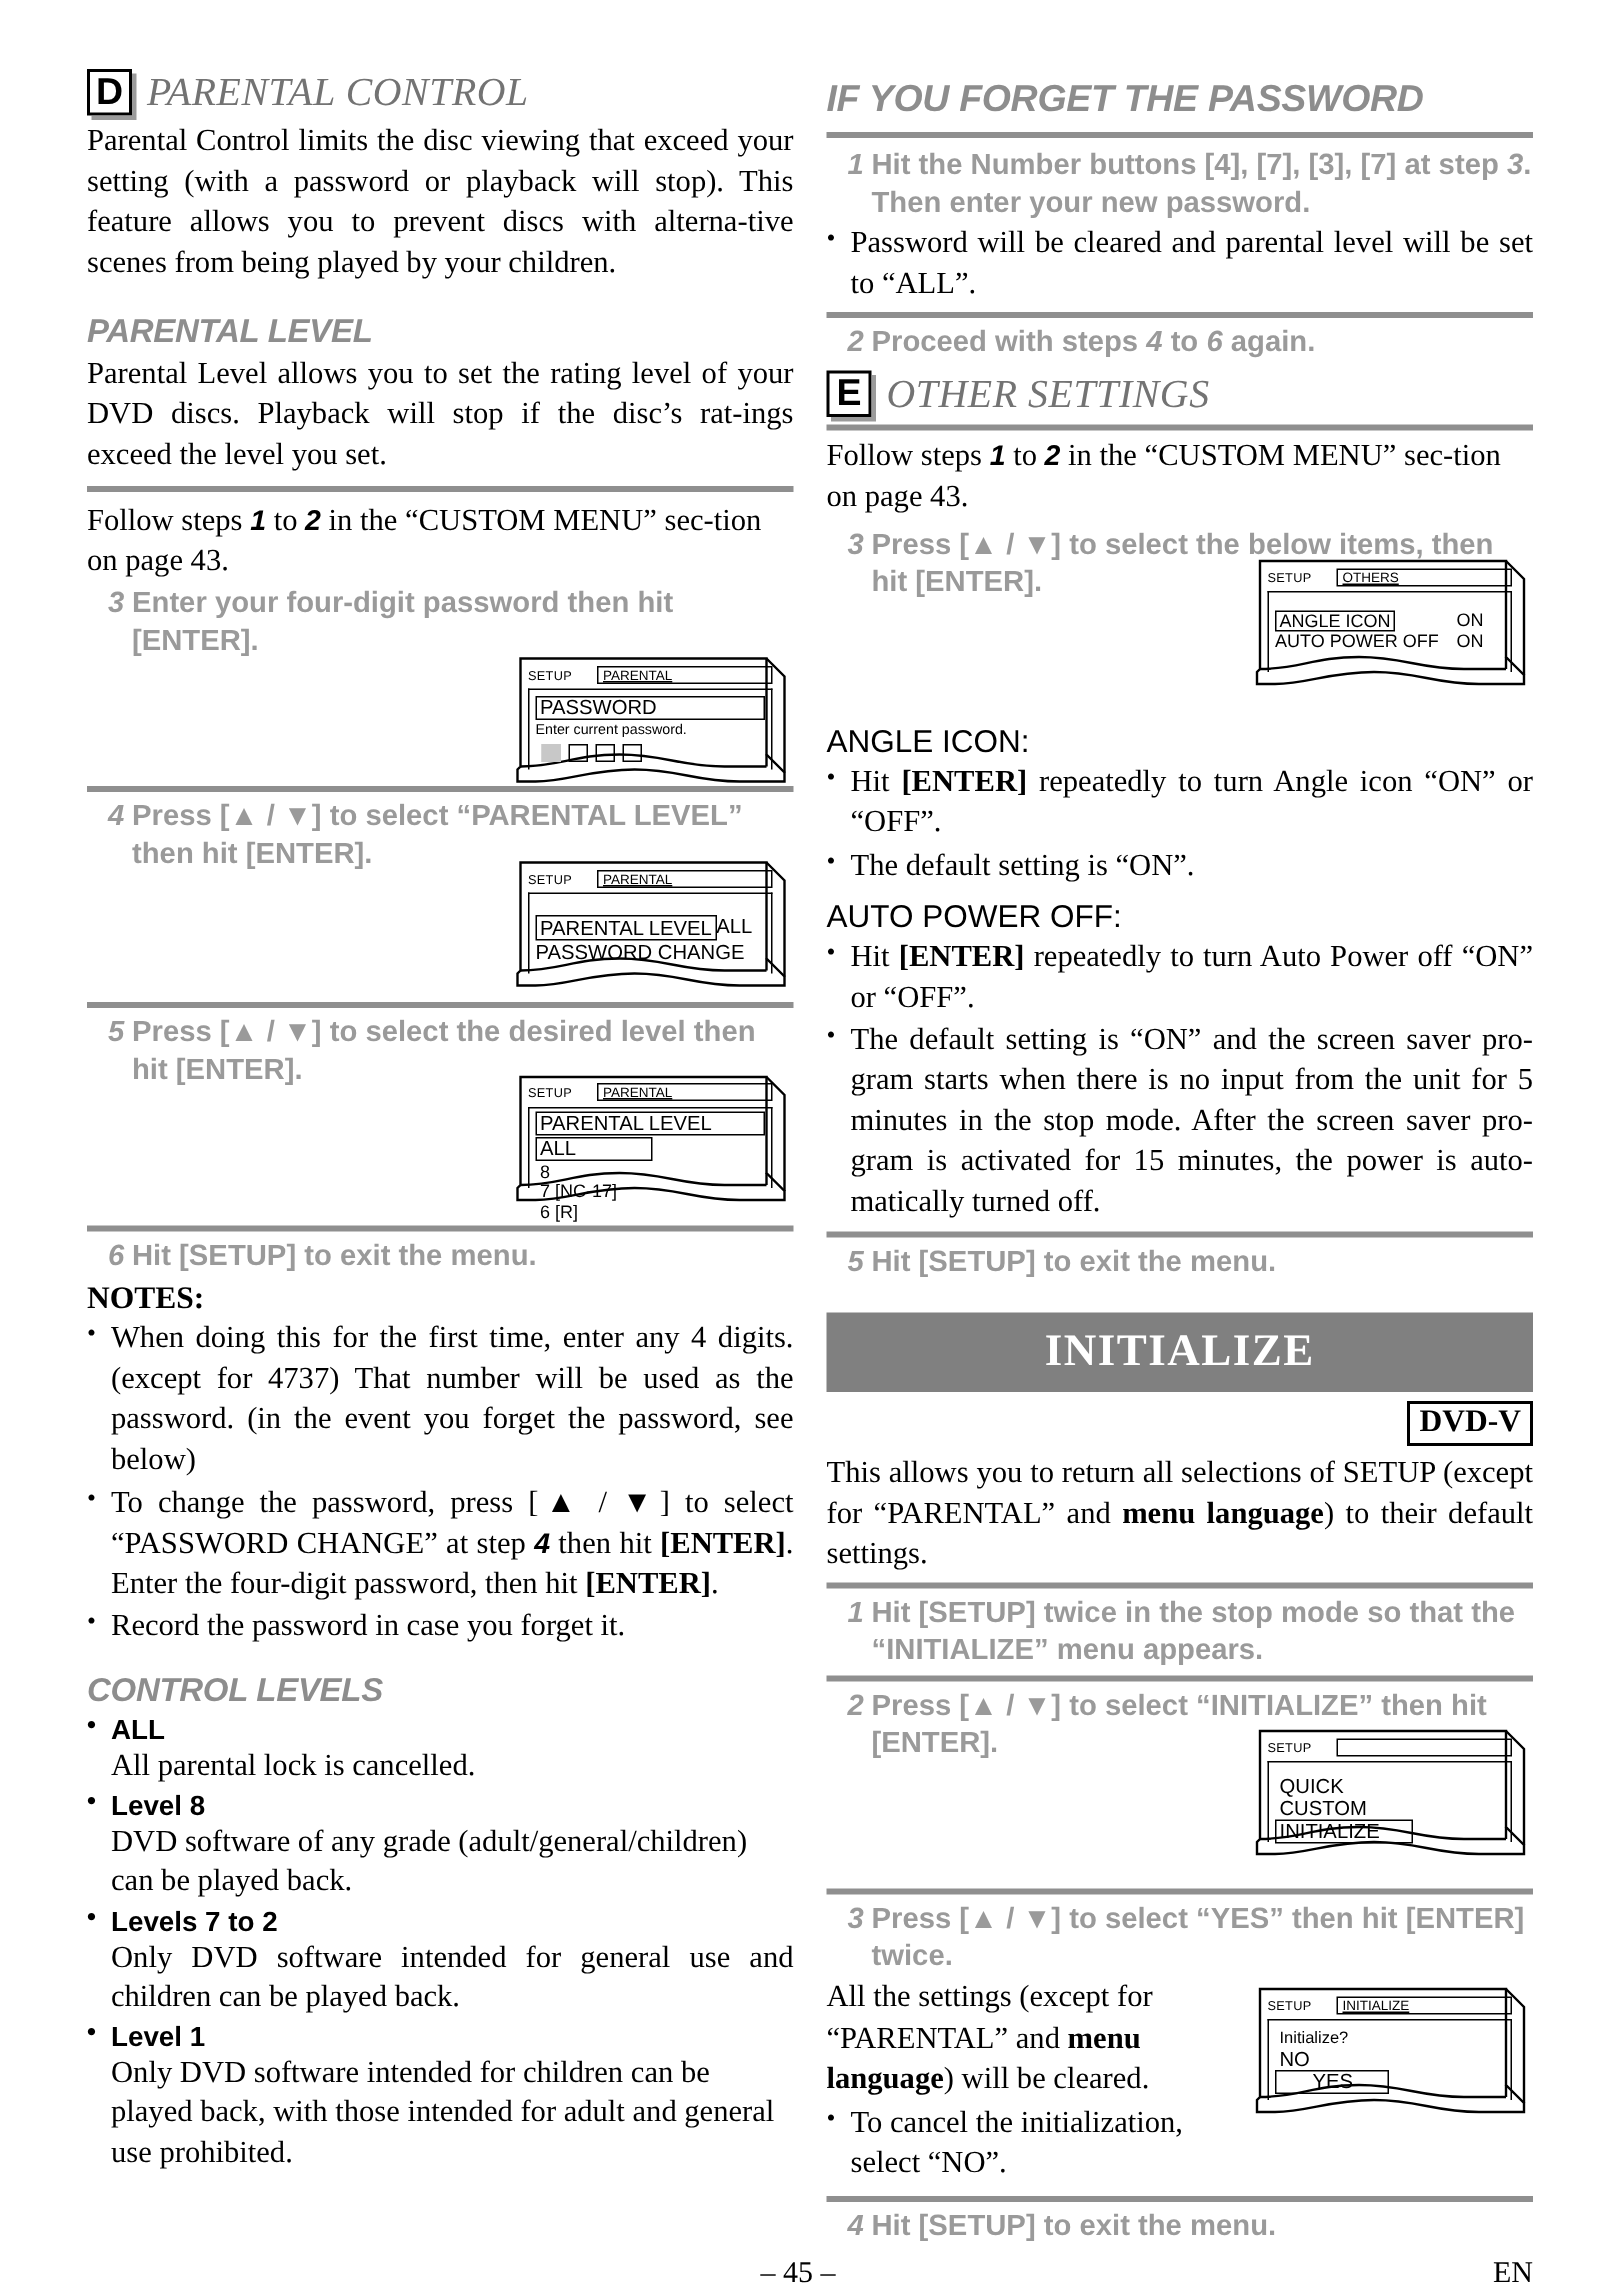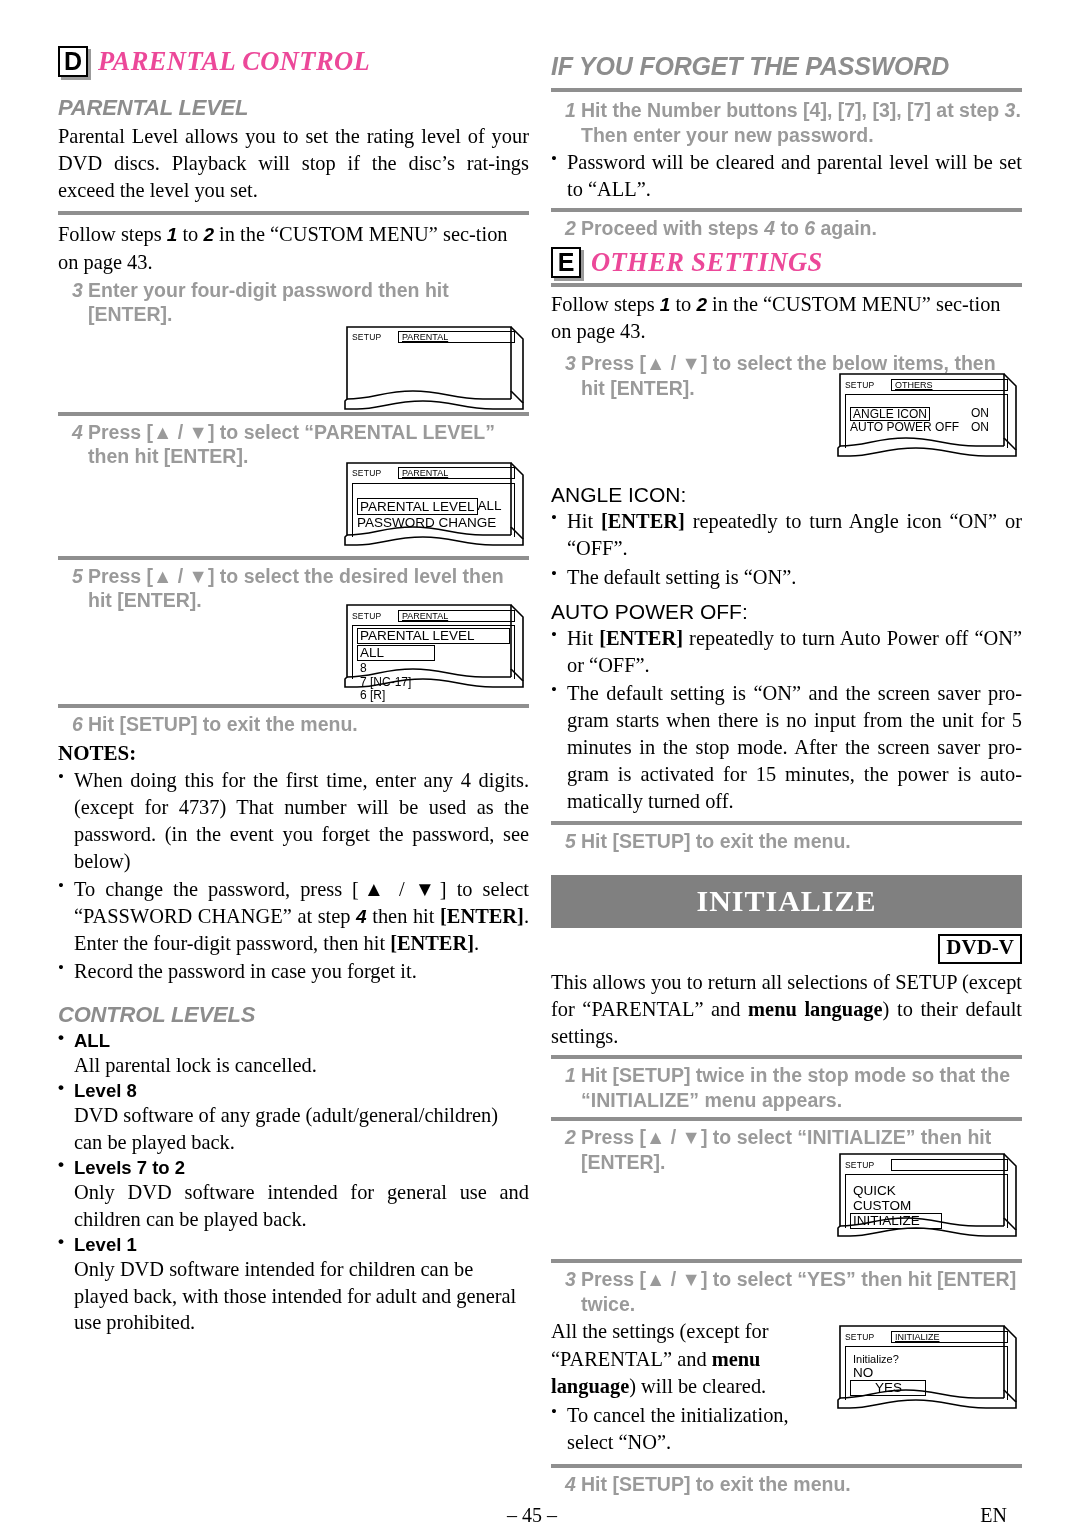"PARENTAL CONTROL" .sec-title { color: #ec4899 -> #737373; font-weight: bold -> normal }
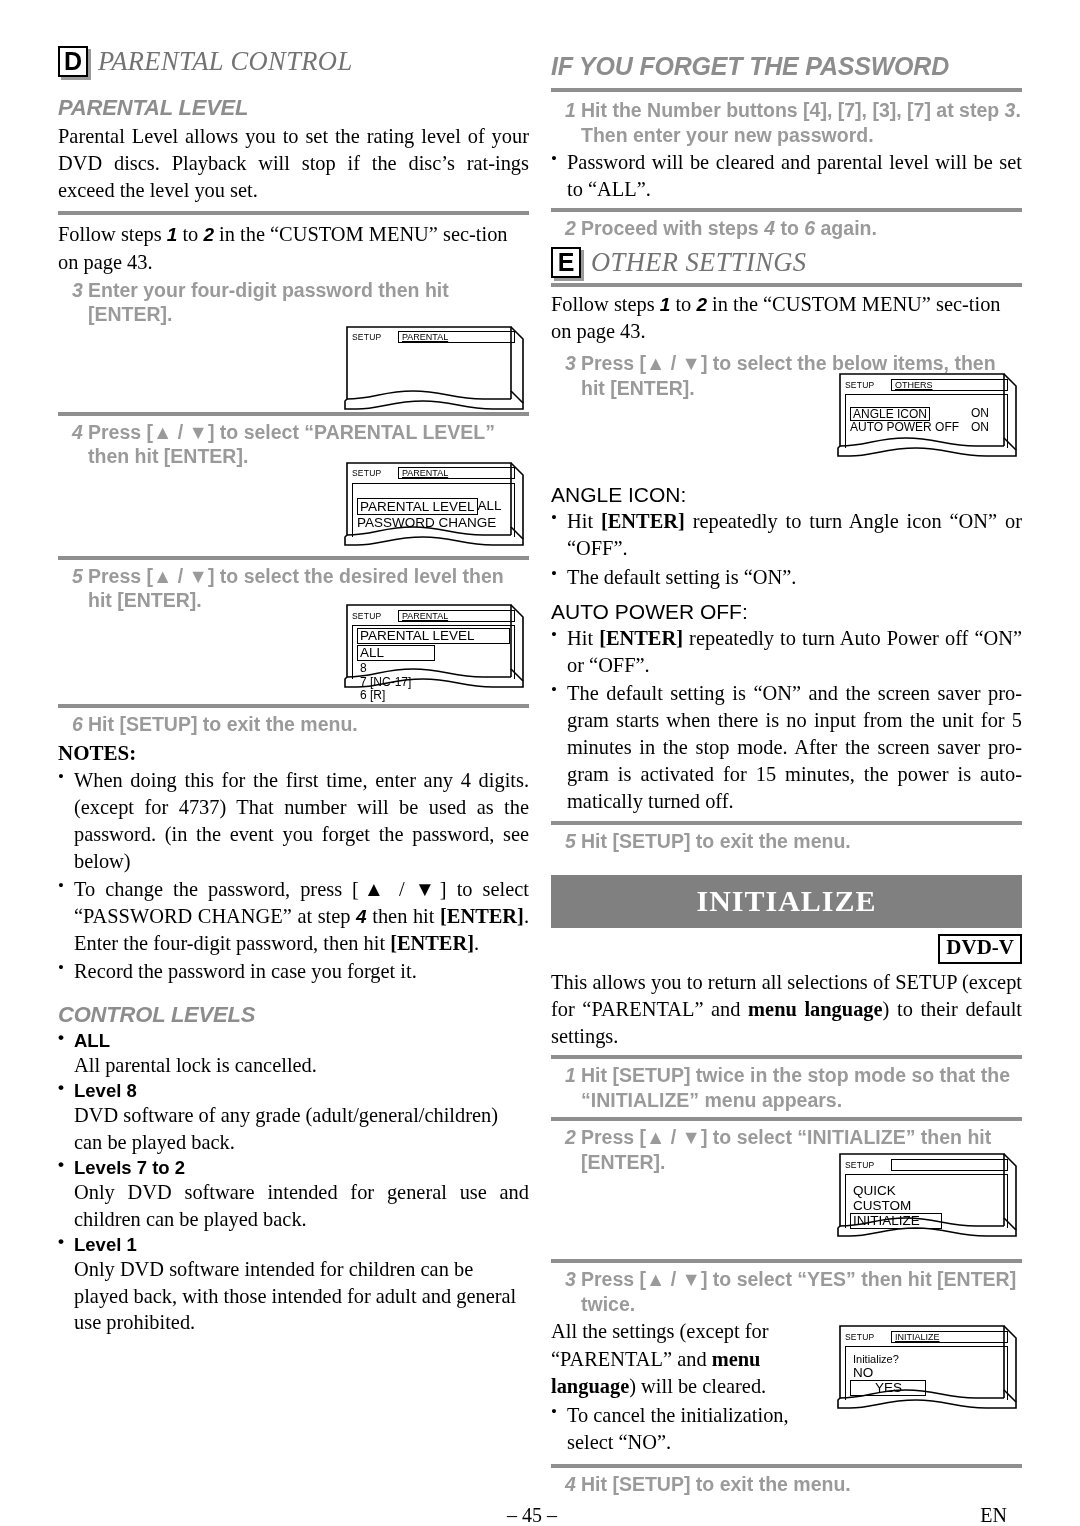"Parental Control limits the disc" p.body { html: none -> <p>Parental Control limits the disc viewing that exceed your setting (with a password or playback will stop). This feature allows you to prevent discs with alterna-tive scenes from being played by your children.</p> }
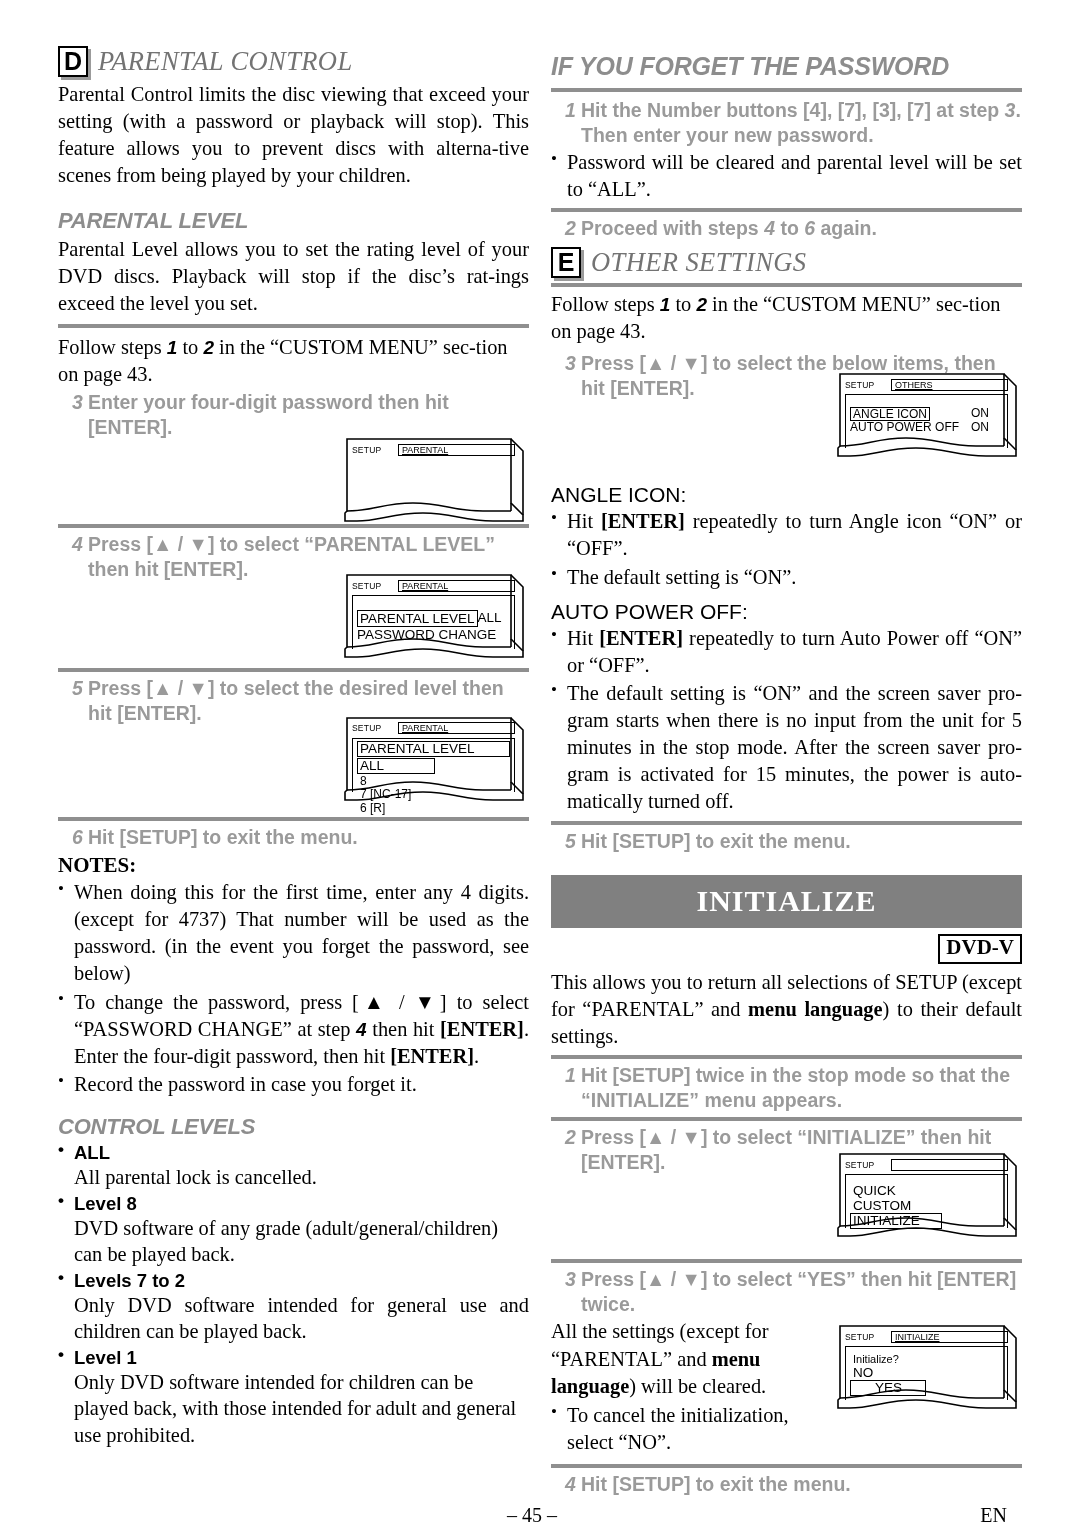"PASSWORD" div.tv-body { html: none -> <div> <span>PASSWORD</span> <div>Enter current password.</div> <div> <span></span> <span></span> <span></span> <span></span> </div> </div> }
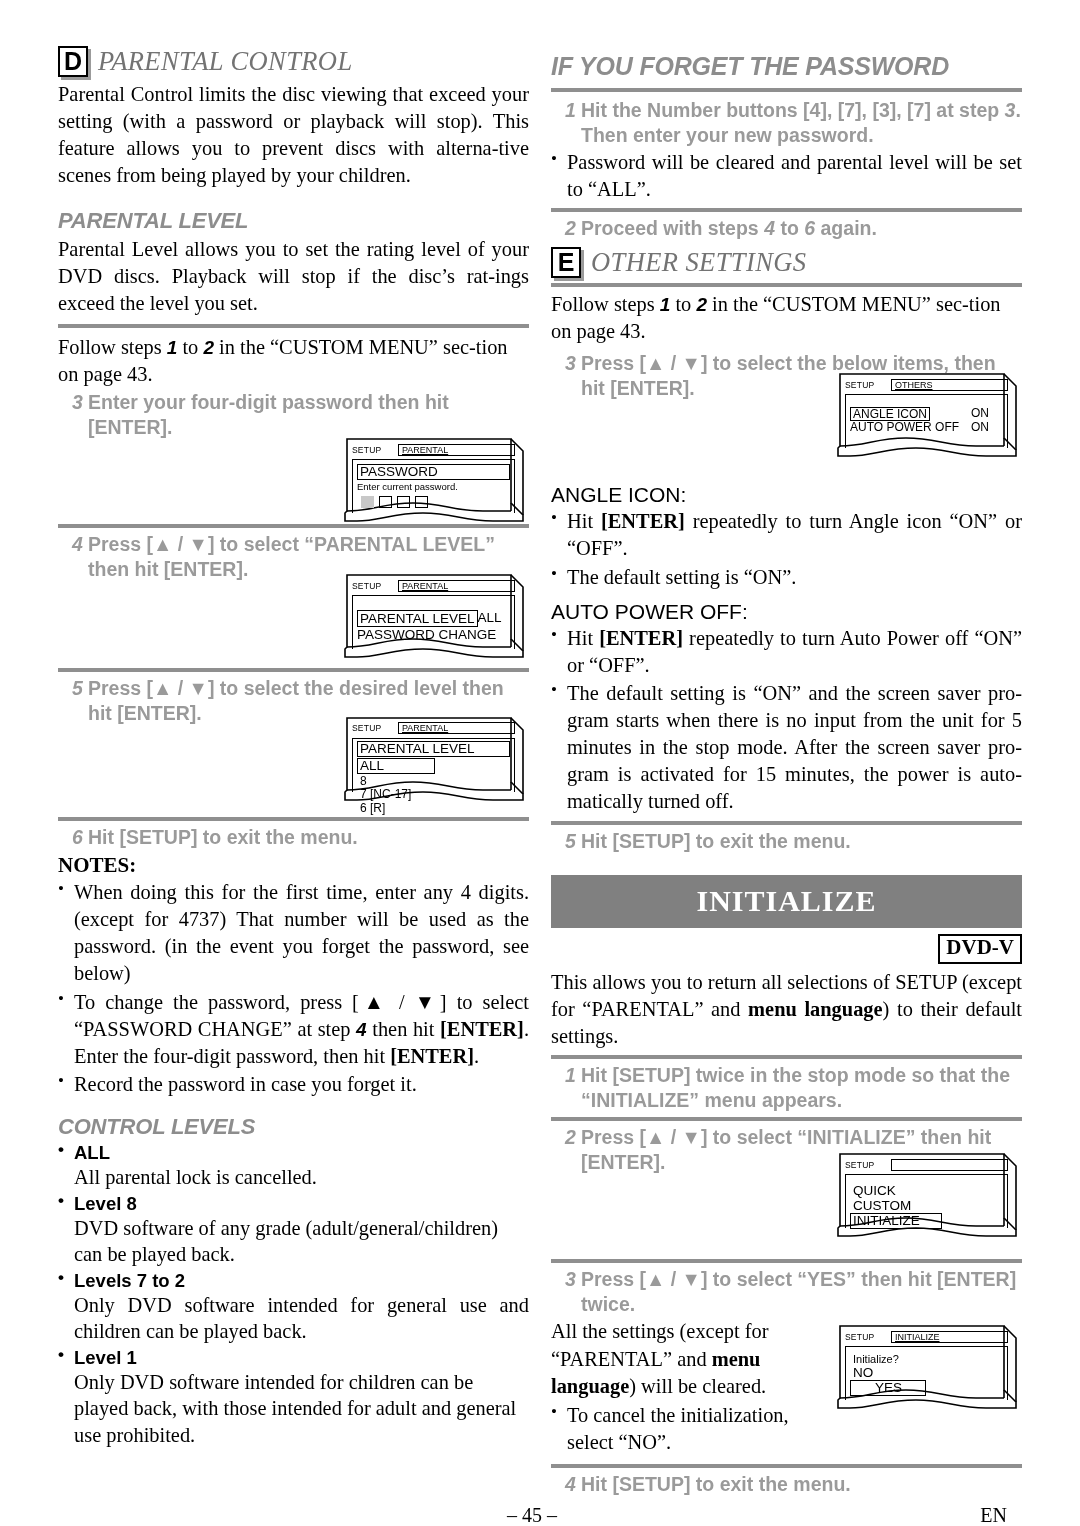"EN" .footer .en { right: 15px -> 0 }
